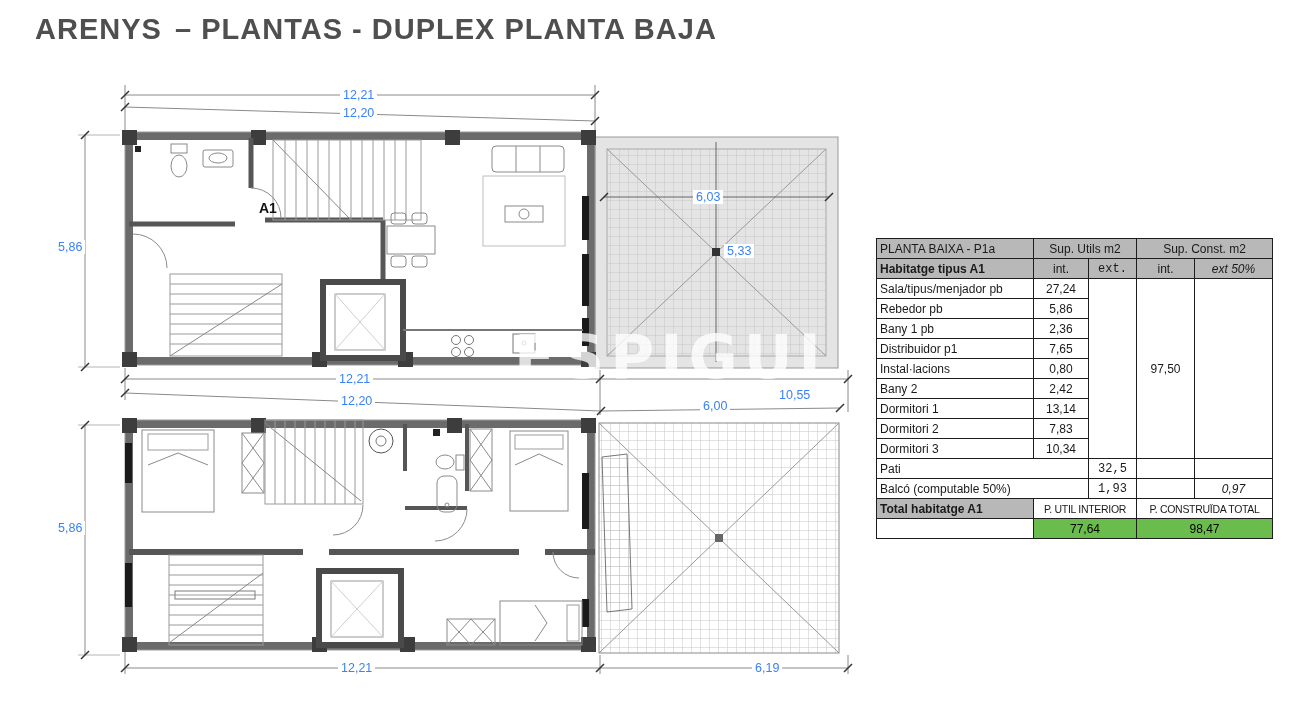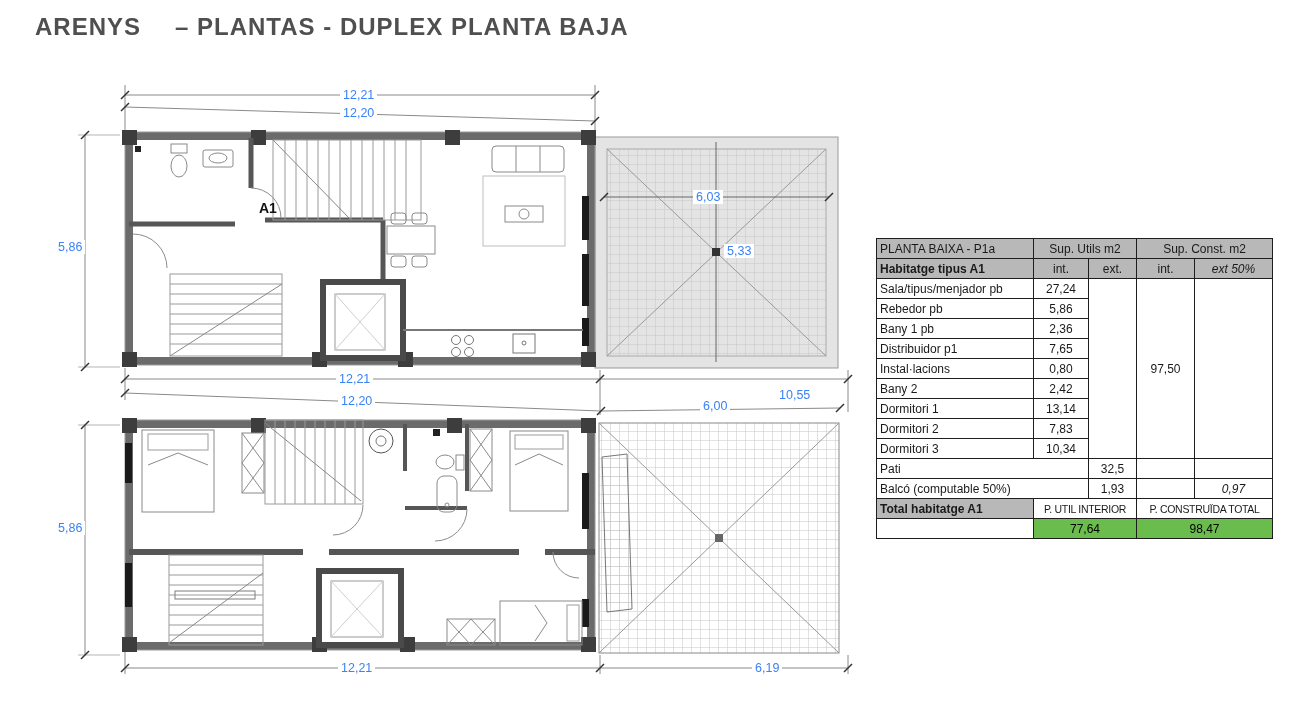"ARENYS" .title { font-size: 24px -> 29px }
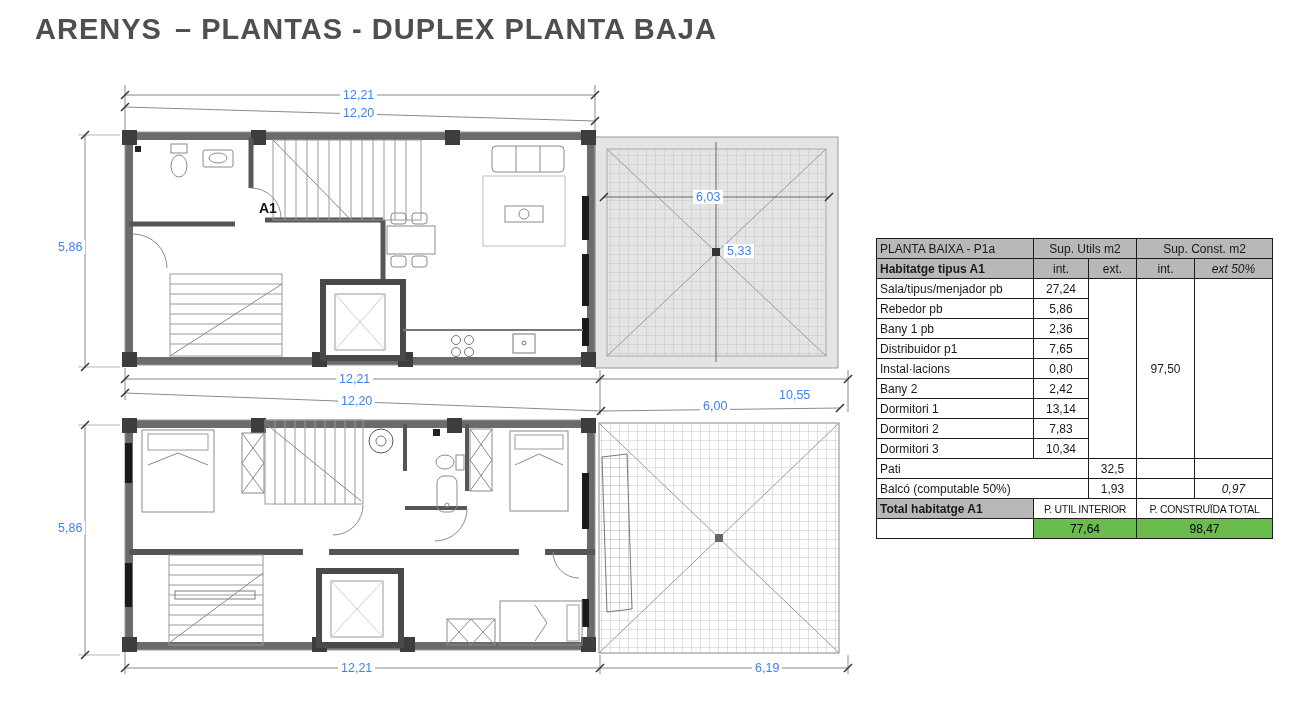"ext." td.c2 { font-family: none -> Liberation Mono, monospace }
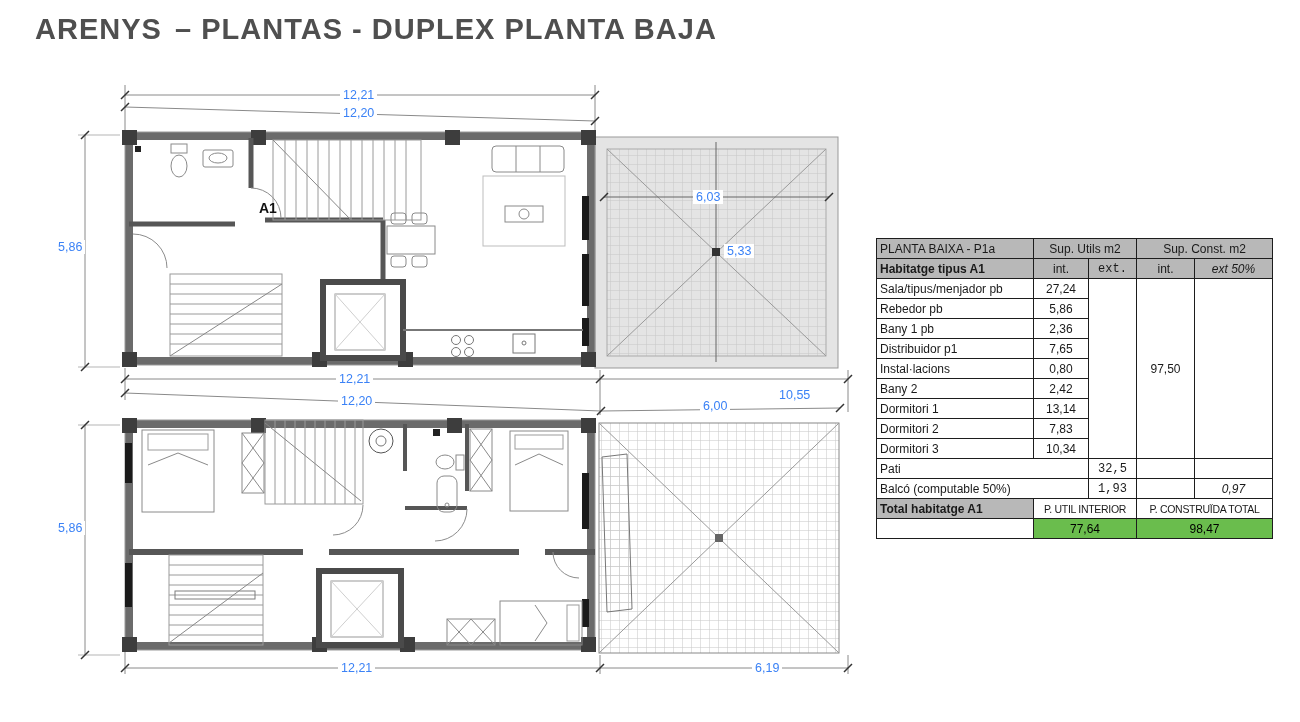"ESPIGUL" div.watermark { html: none -> <div>ESPIGUL</div> }
